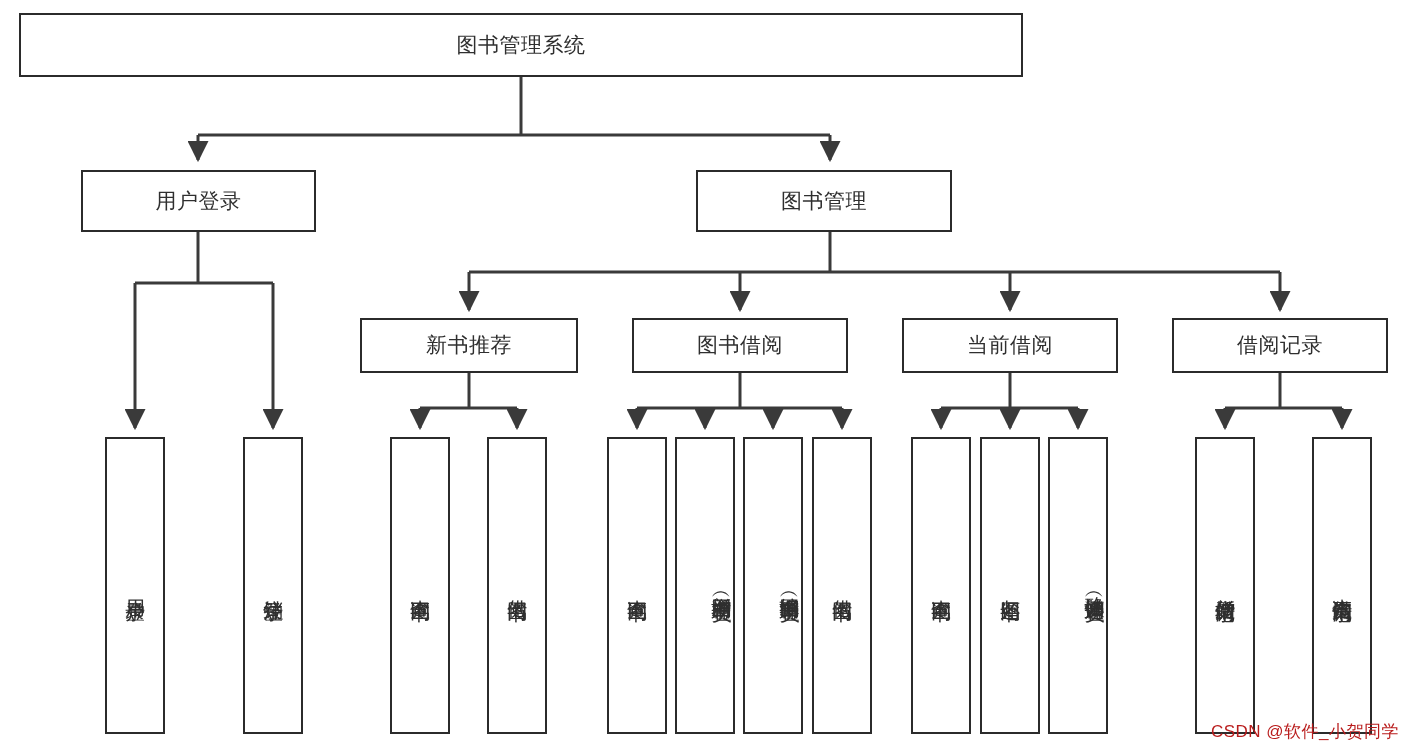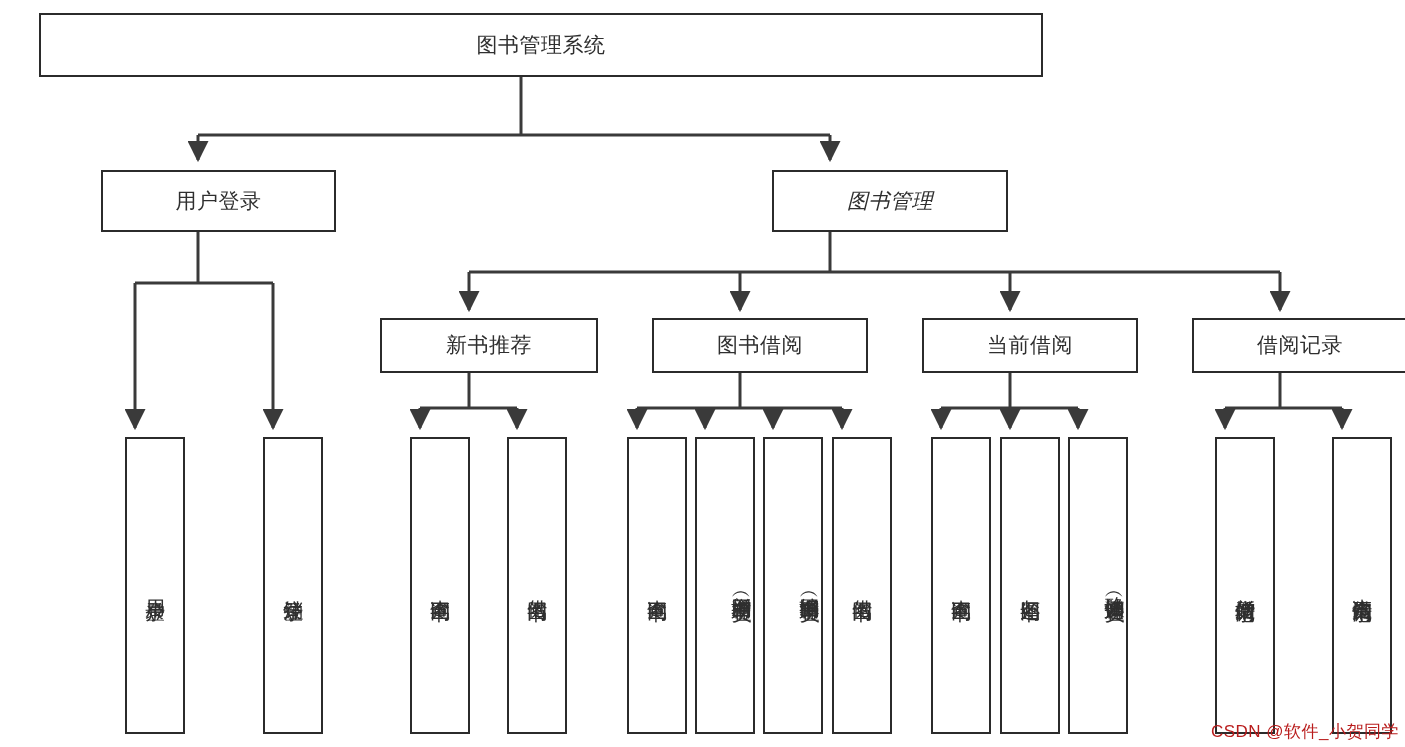"图书管理系统" .node { margin-left: 20px -> none }
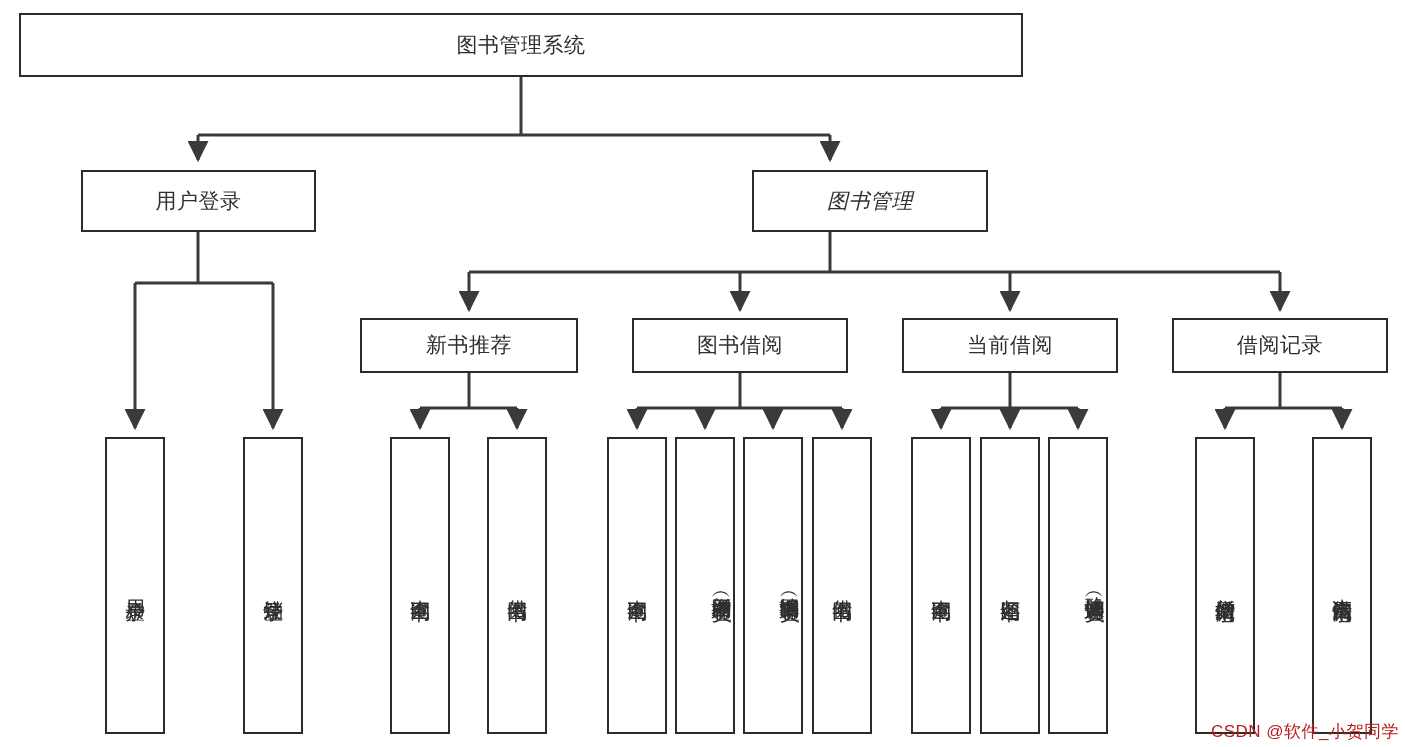"图书管理" div.node { font-style: italic -> none; left: 752px -> 696px; width: 236px -> 256px }
